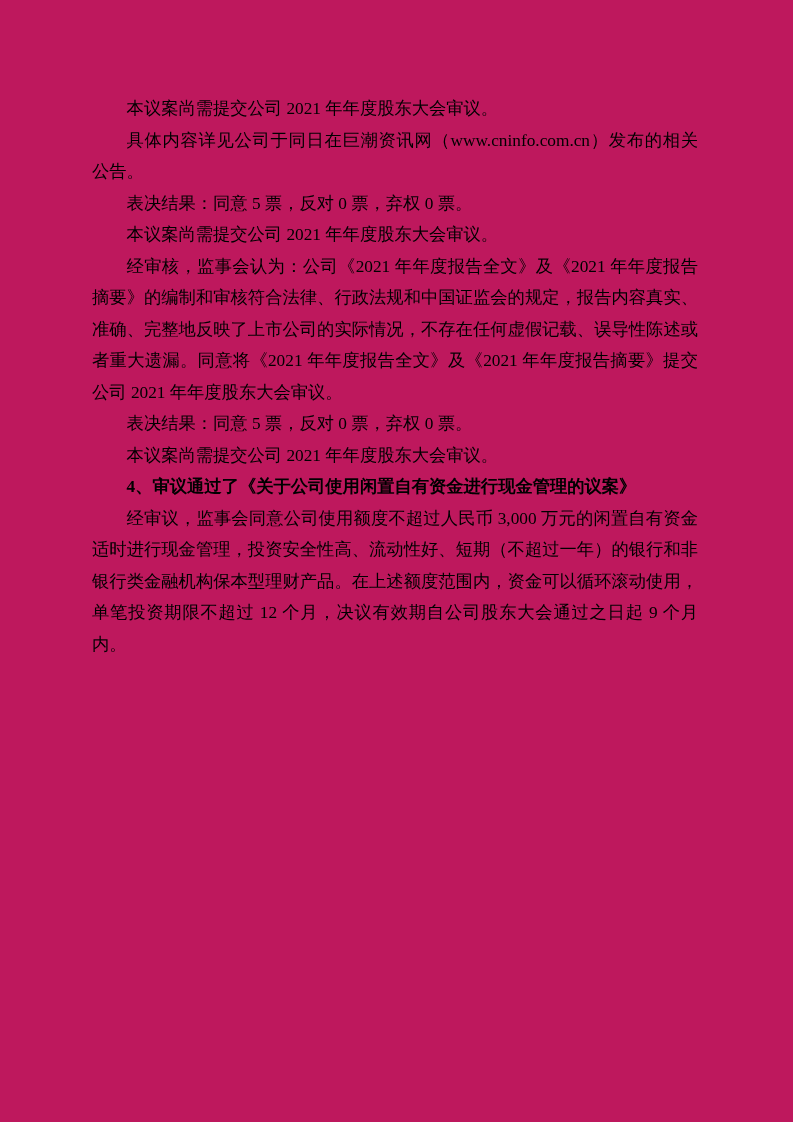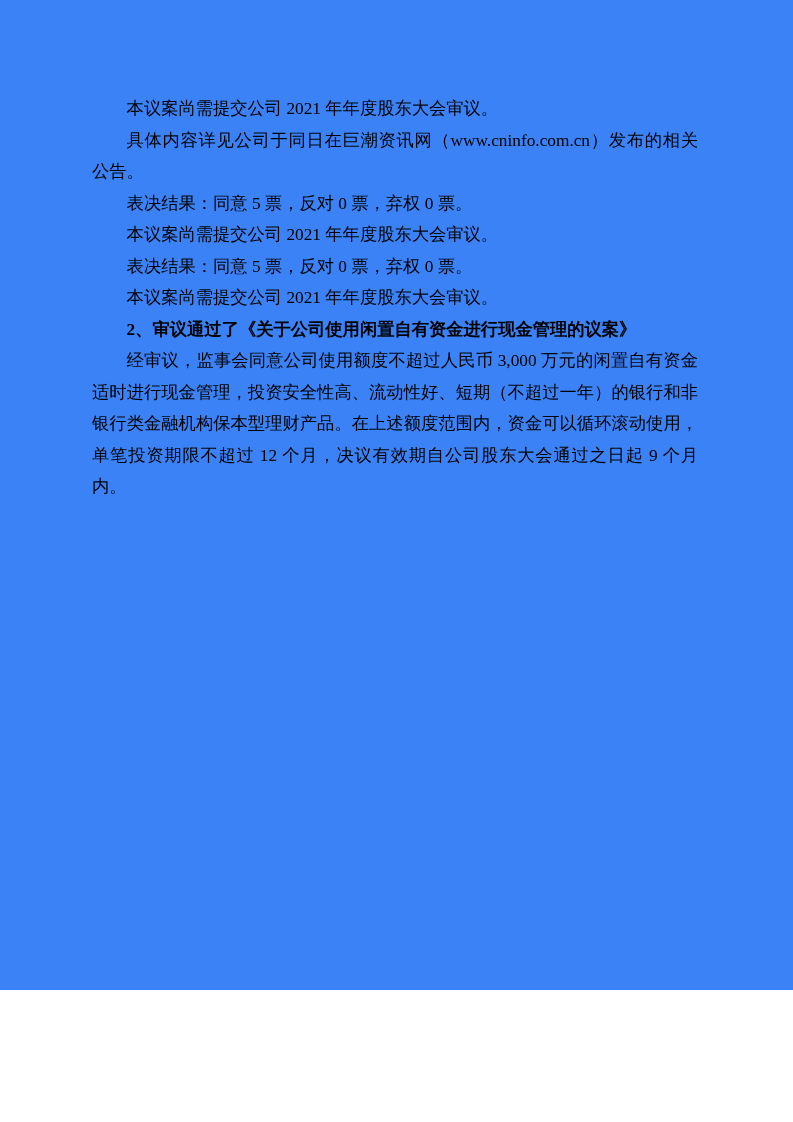"本议案尚需提交公司 2021 年年度股东大会审议。" .page { background: #3b82f6 -> #be185d; height: 990px -> 1122px }
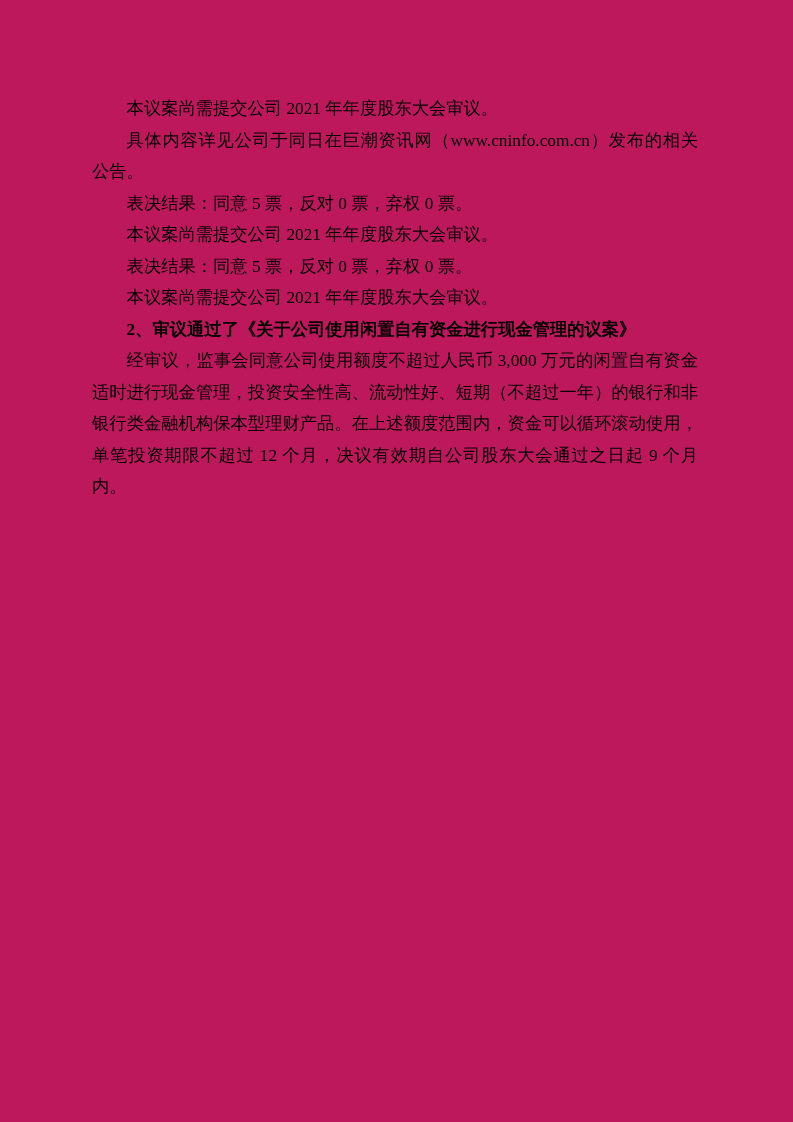"经审核，监事会认为：公司《2021 年年度报告全文》及《2021" p.para { html: none -> <p>经审核，监事会认为：公司《2021 年年度报告全文》及《2021 年年度报告摘要》的编制和审核符合法律、行政法规和中国证监会的规定，报告内容真实、准确、完整地反映了上市公司的实际情况，不存在任何虚假记载、误导性陈述或者重大遗漏。同意将《2021 年年度报告全文》及《2021 年年度报告摘要》提交公司 2021 年年度股东大会审议。</p> }
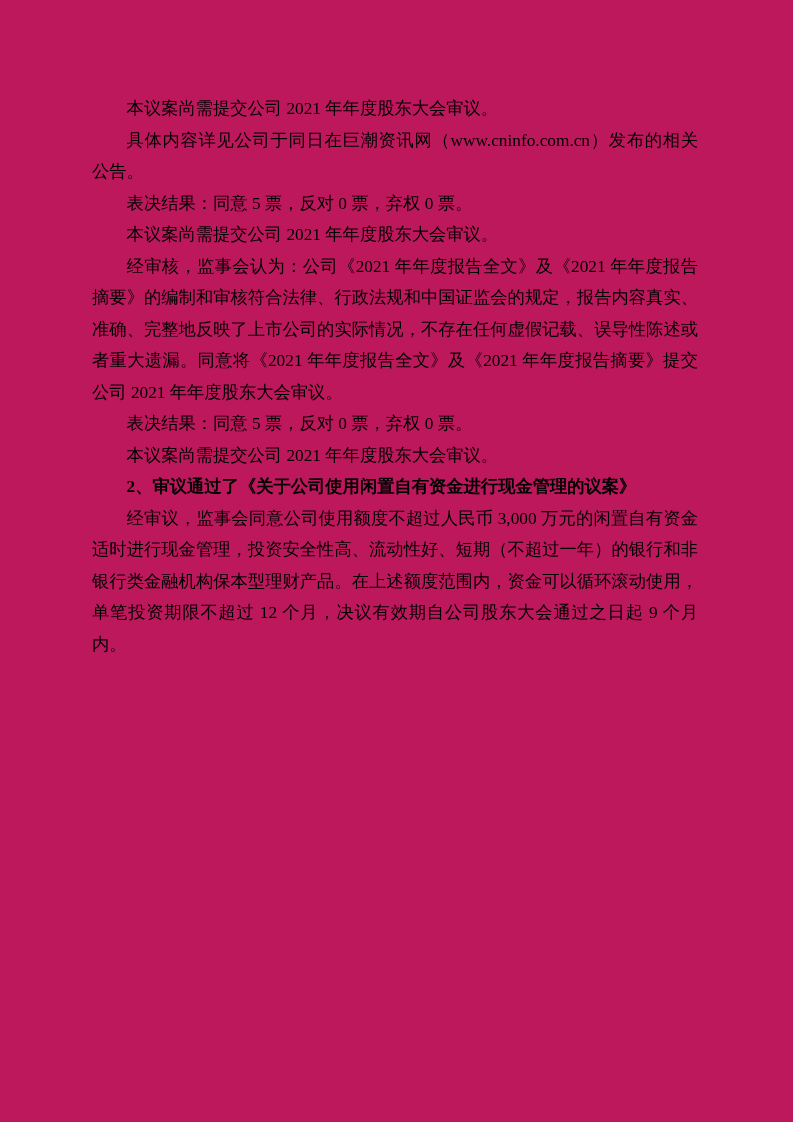"2、审议通过了《关于公司使用闲置自有资金进行现金管理的议案》" p.para { text: 2 -> 4 }
